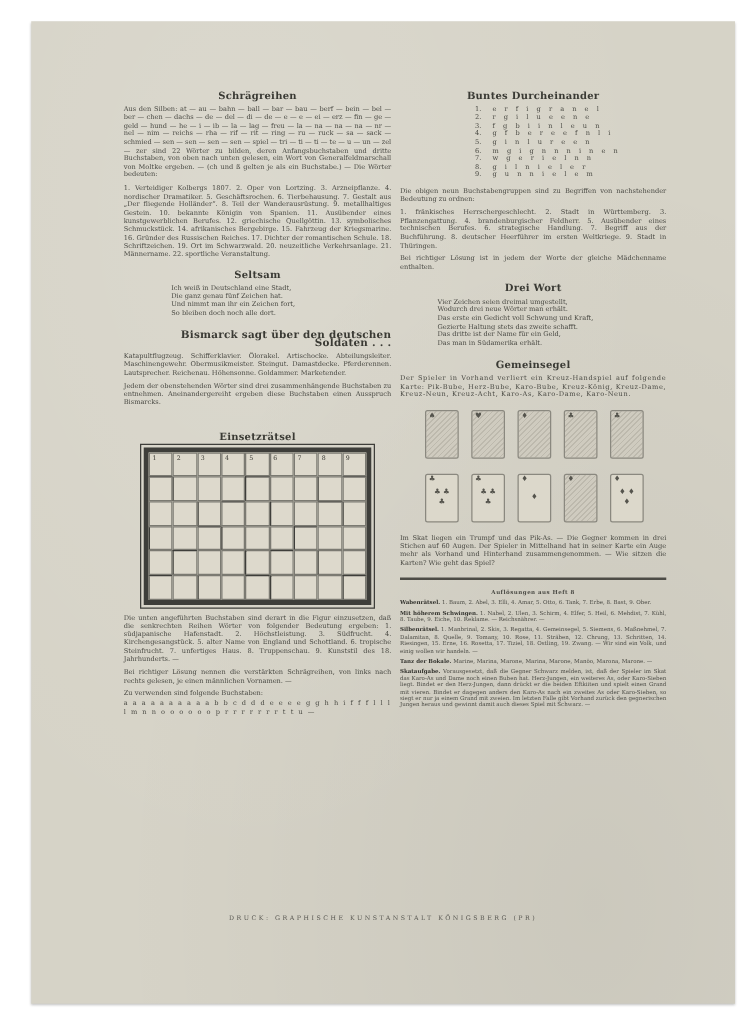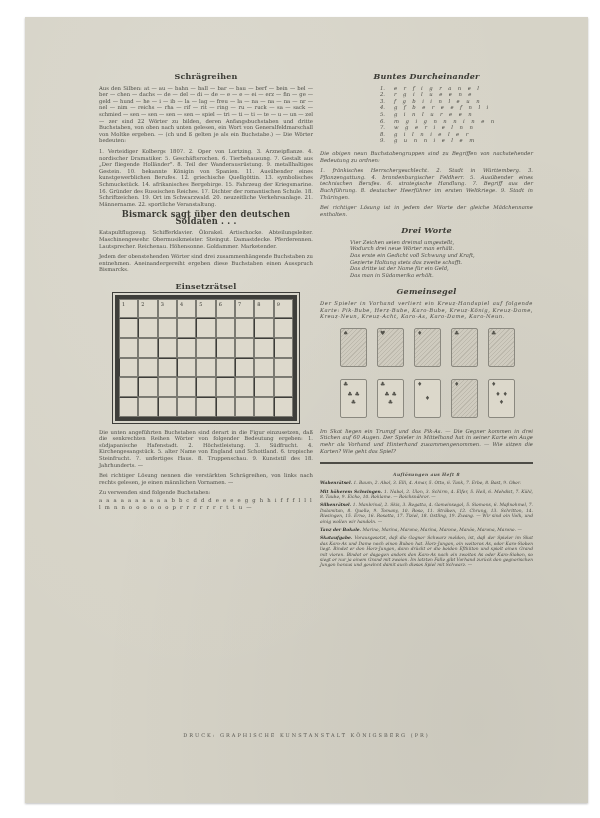"Buntes Durcheinander" .col-right { font-style: italic -> none }
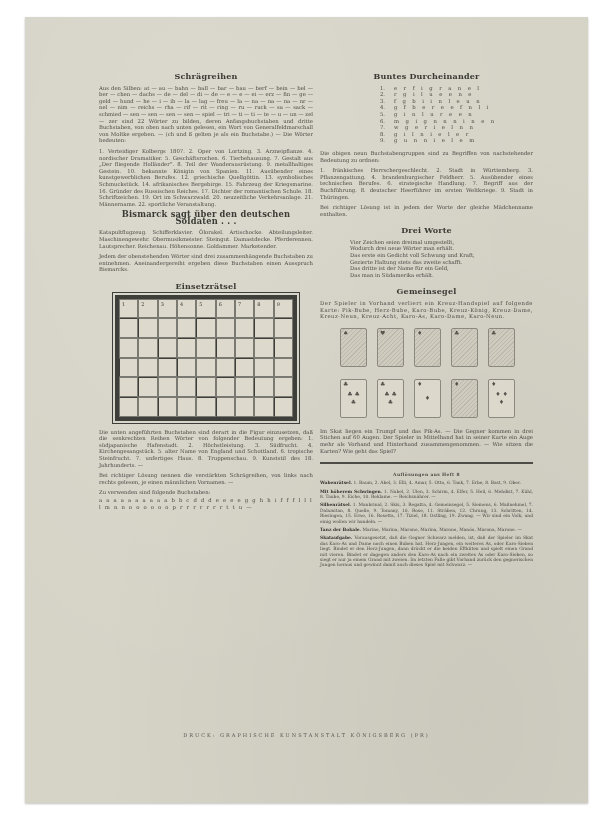"Seltsam" section { html: none -> <section> <h2>Seltsam</h2> <div> <div>Ich weiß in Deutschland eine Stadt,</div> <div>Die ganz genau fünf Zeichen hat.</div> <div>Und nimmt man ihr ein Zeichen fort,</div> <div>So bleiben doch noch alle dort.</div> </div> </section> }
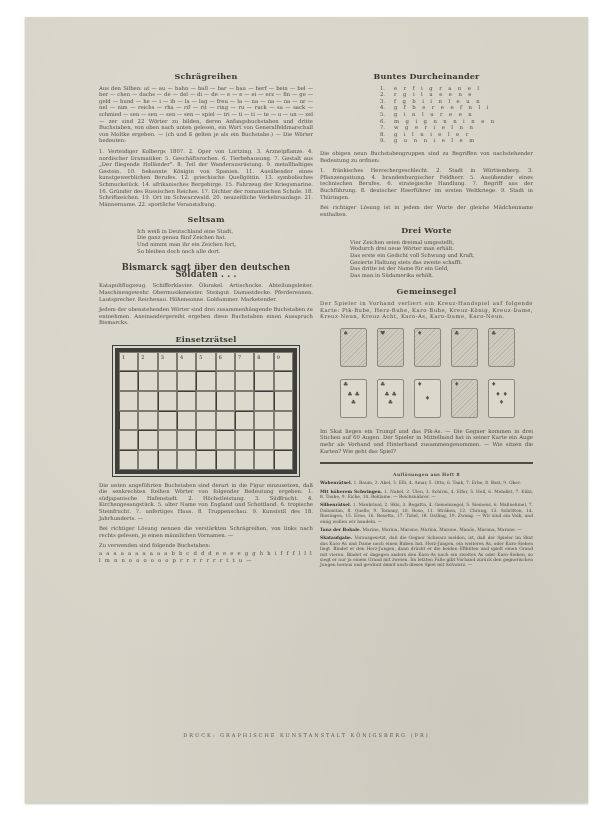"Drei Worte" h2.title { text: Worte -> Wort }
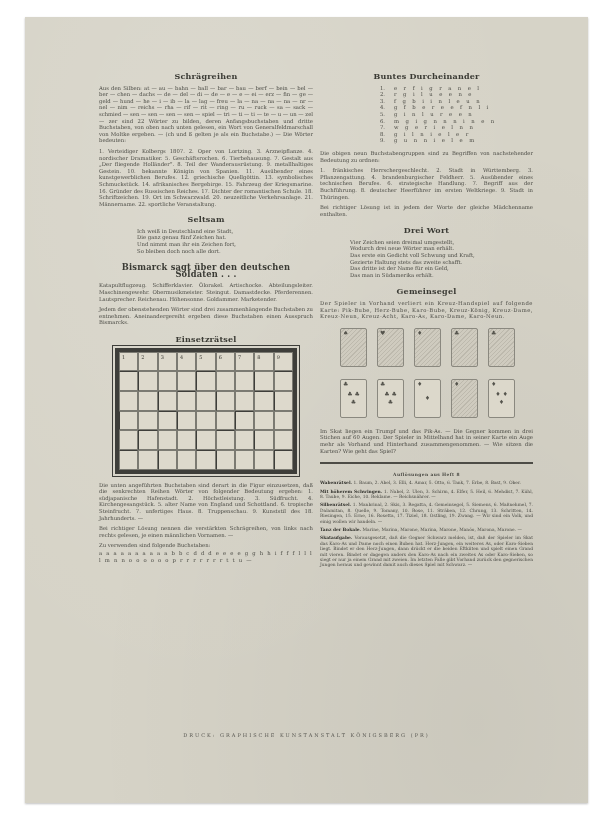"Bismarck sagt über den deutschen" h2.title.left-aligned { text-align: center -> right }
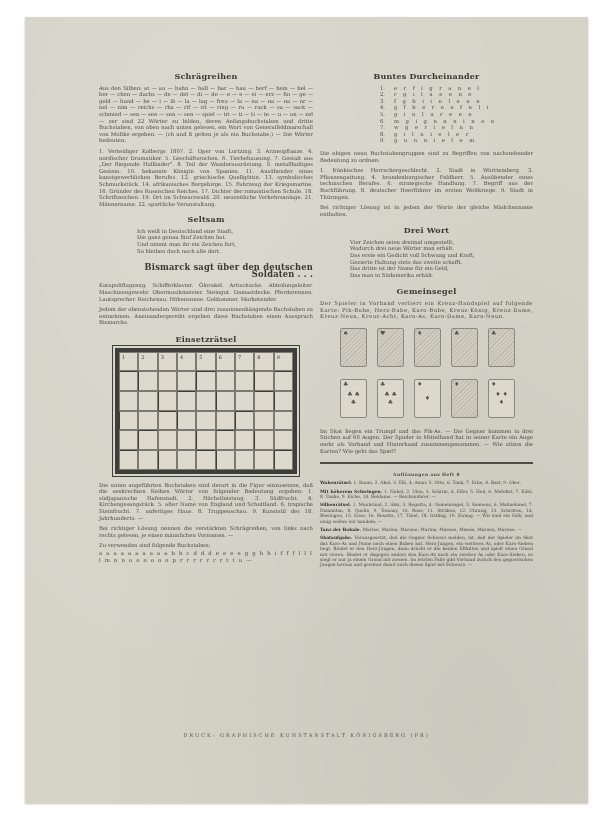"Einsetzrätsel" section { margin-top: 10px -> 20px }
